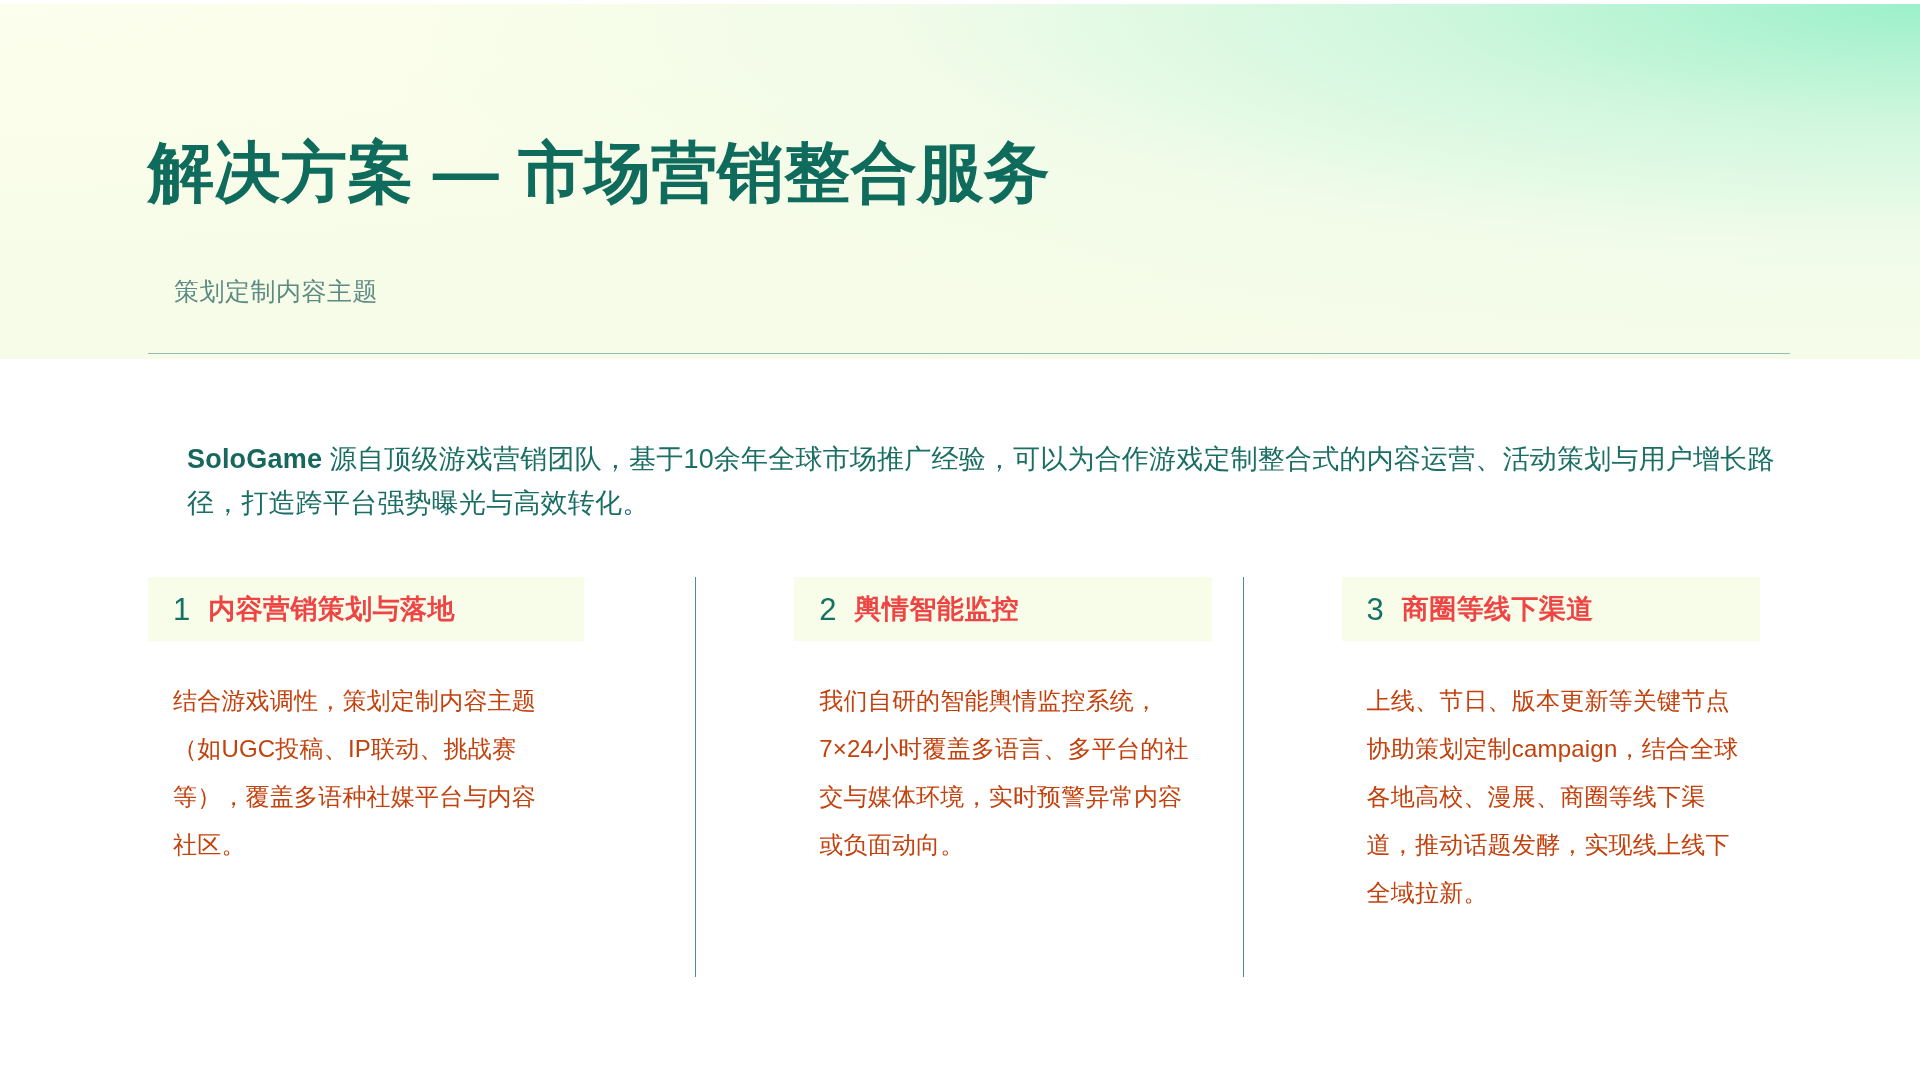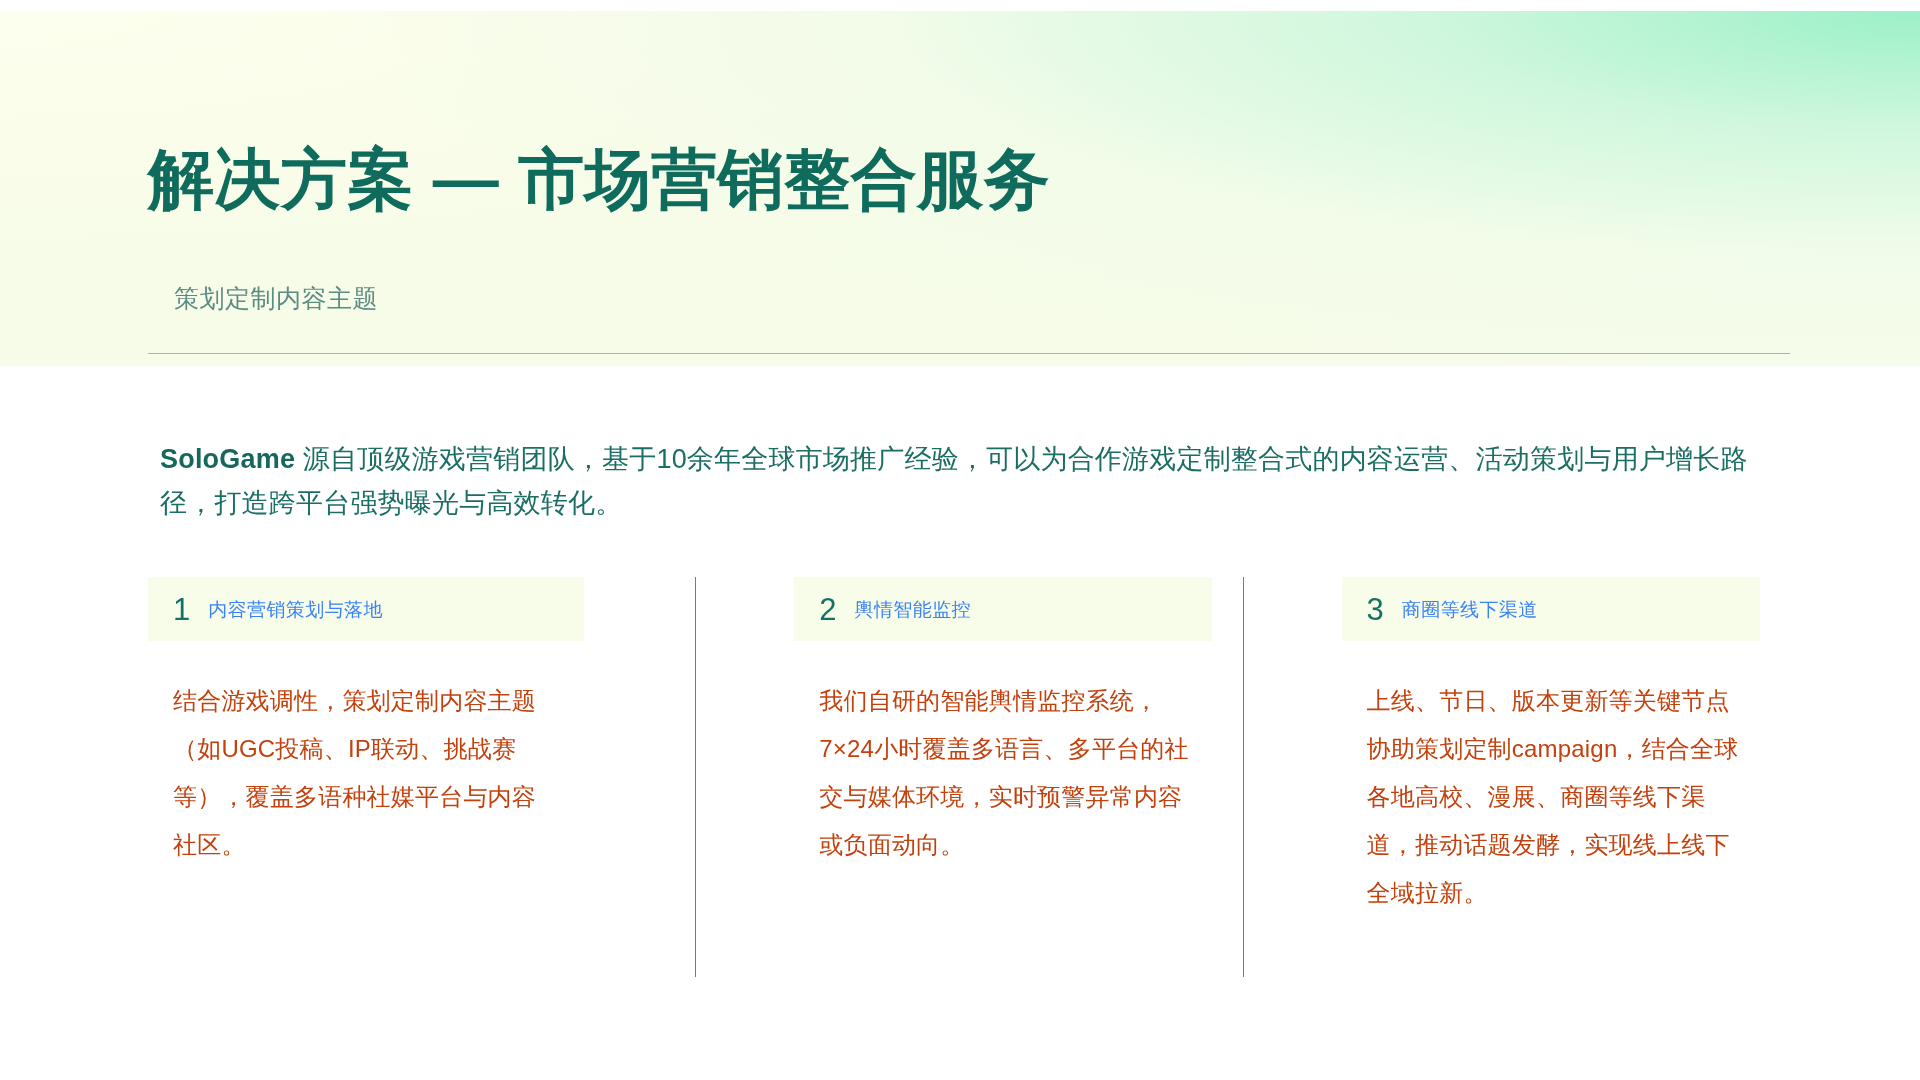"解决方案 — 市场营销整合服务" .header-band { top: 11px -> 4px }
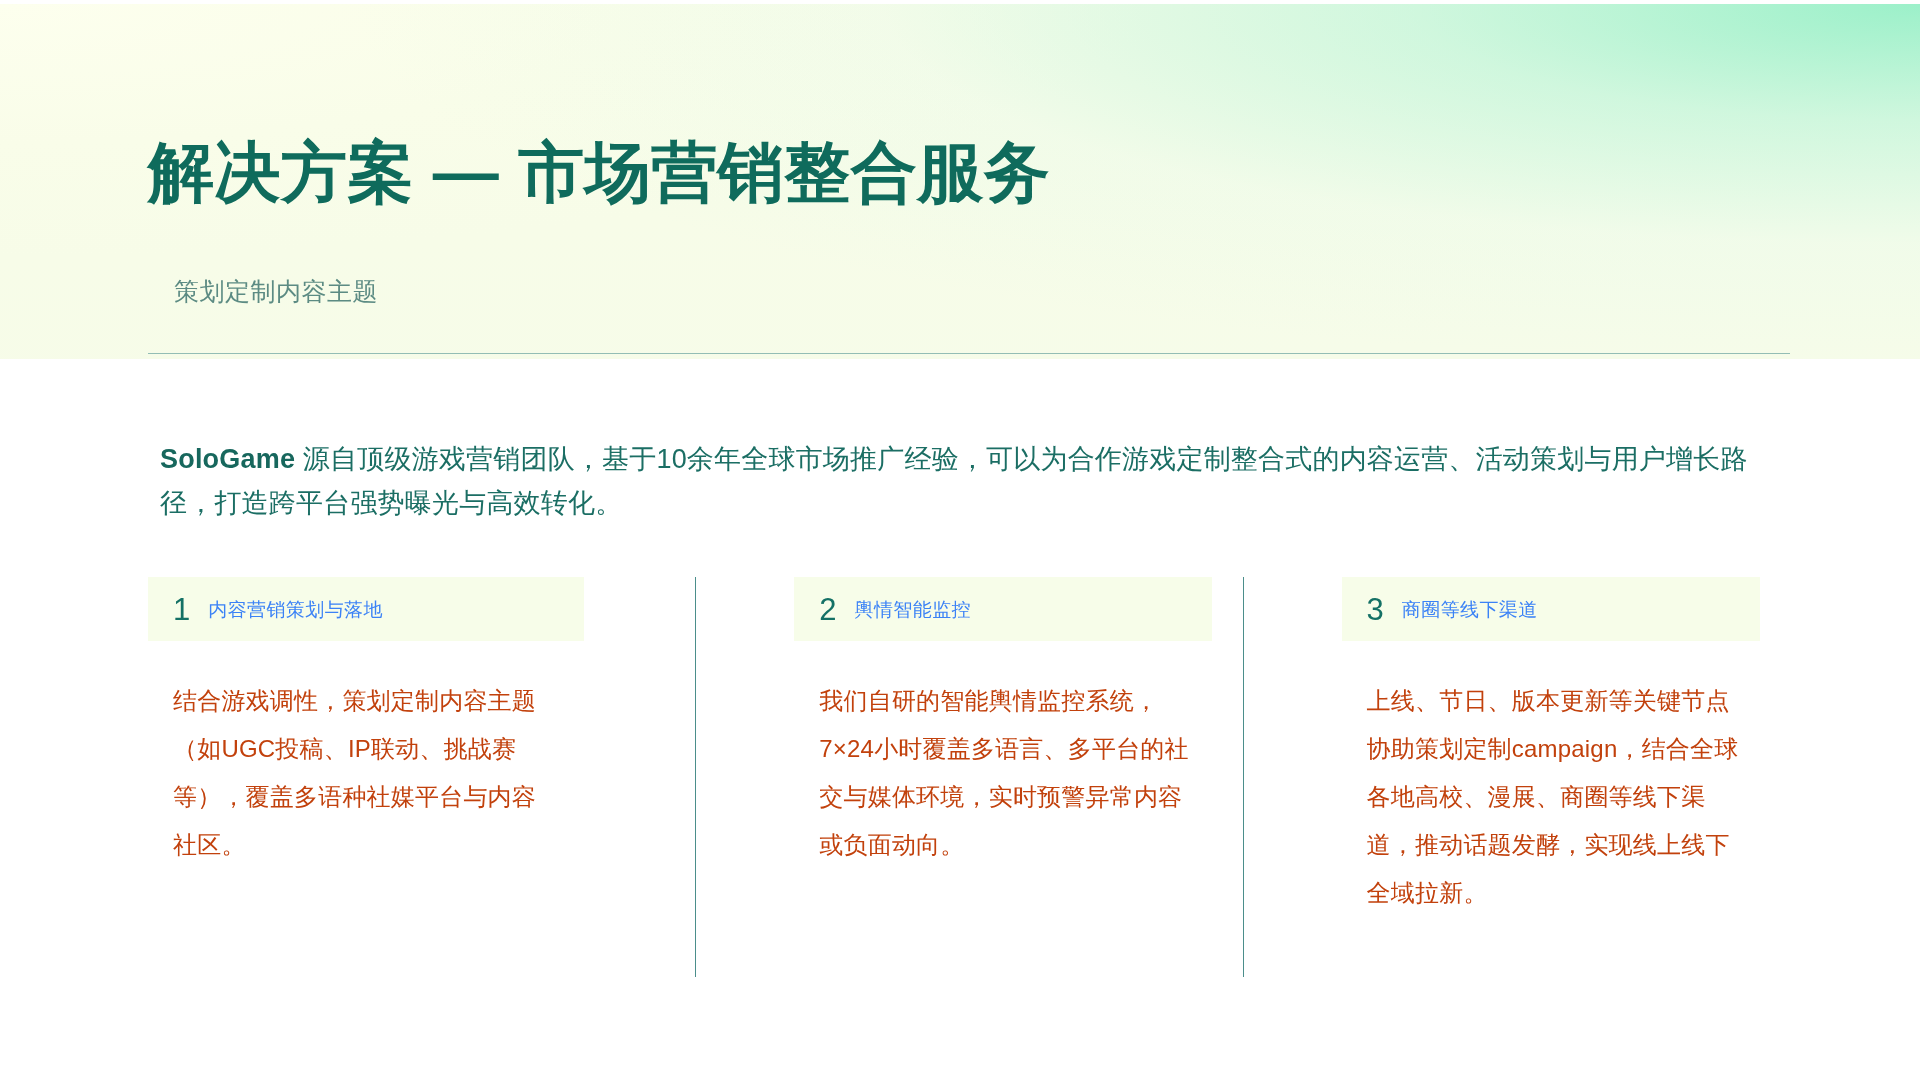"SoloGame" .intro { left: 160px -> 187px }
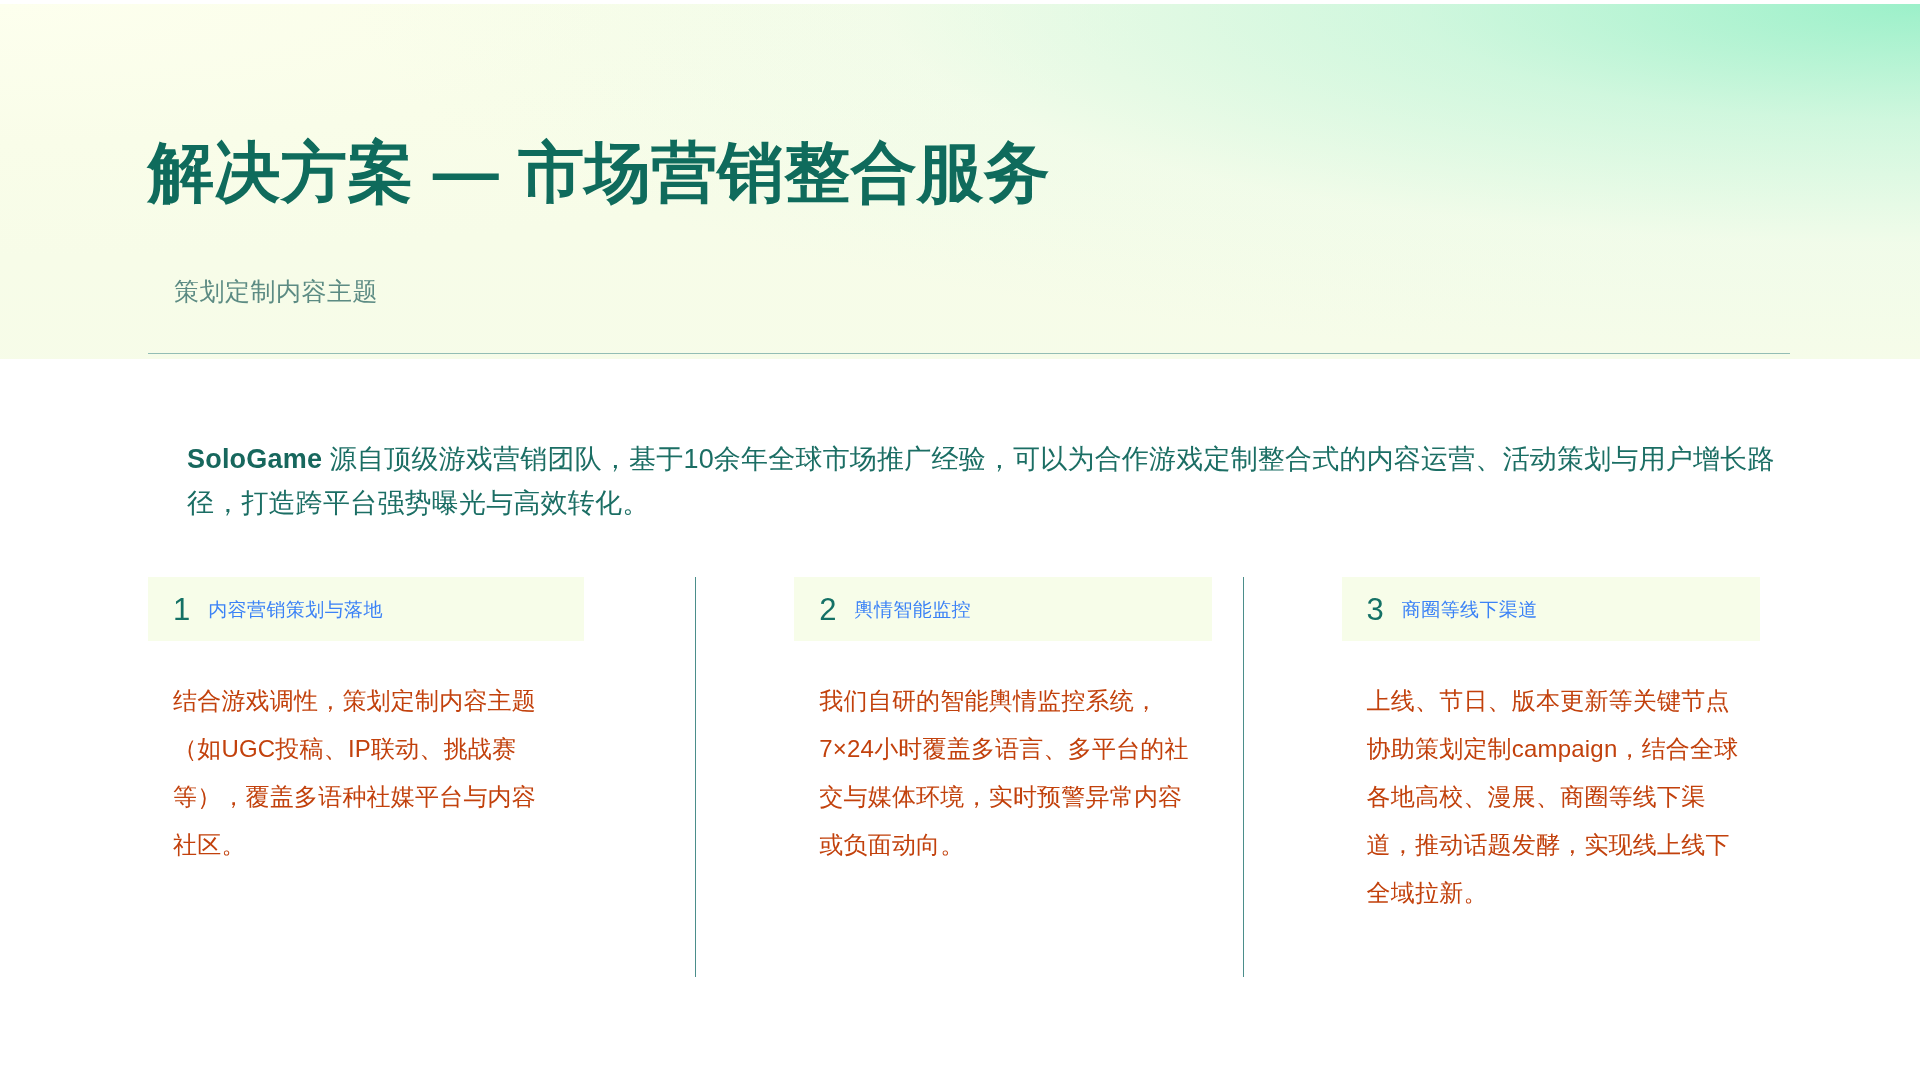"内容营销策划与落地" .card-title { color: #3b82f6 -> #ef4444; font-size: 19px -> 27px; font-weight: 400 -> 700 }
